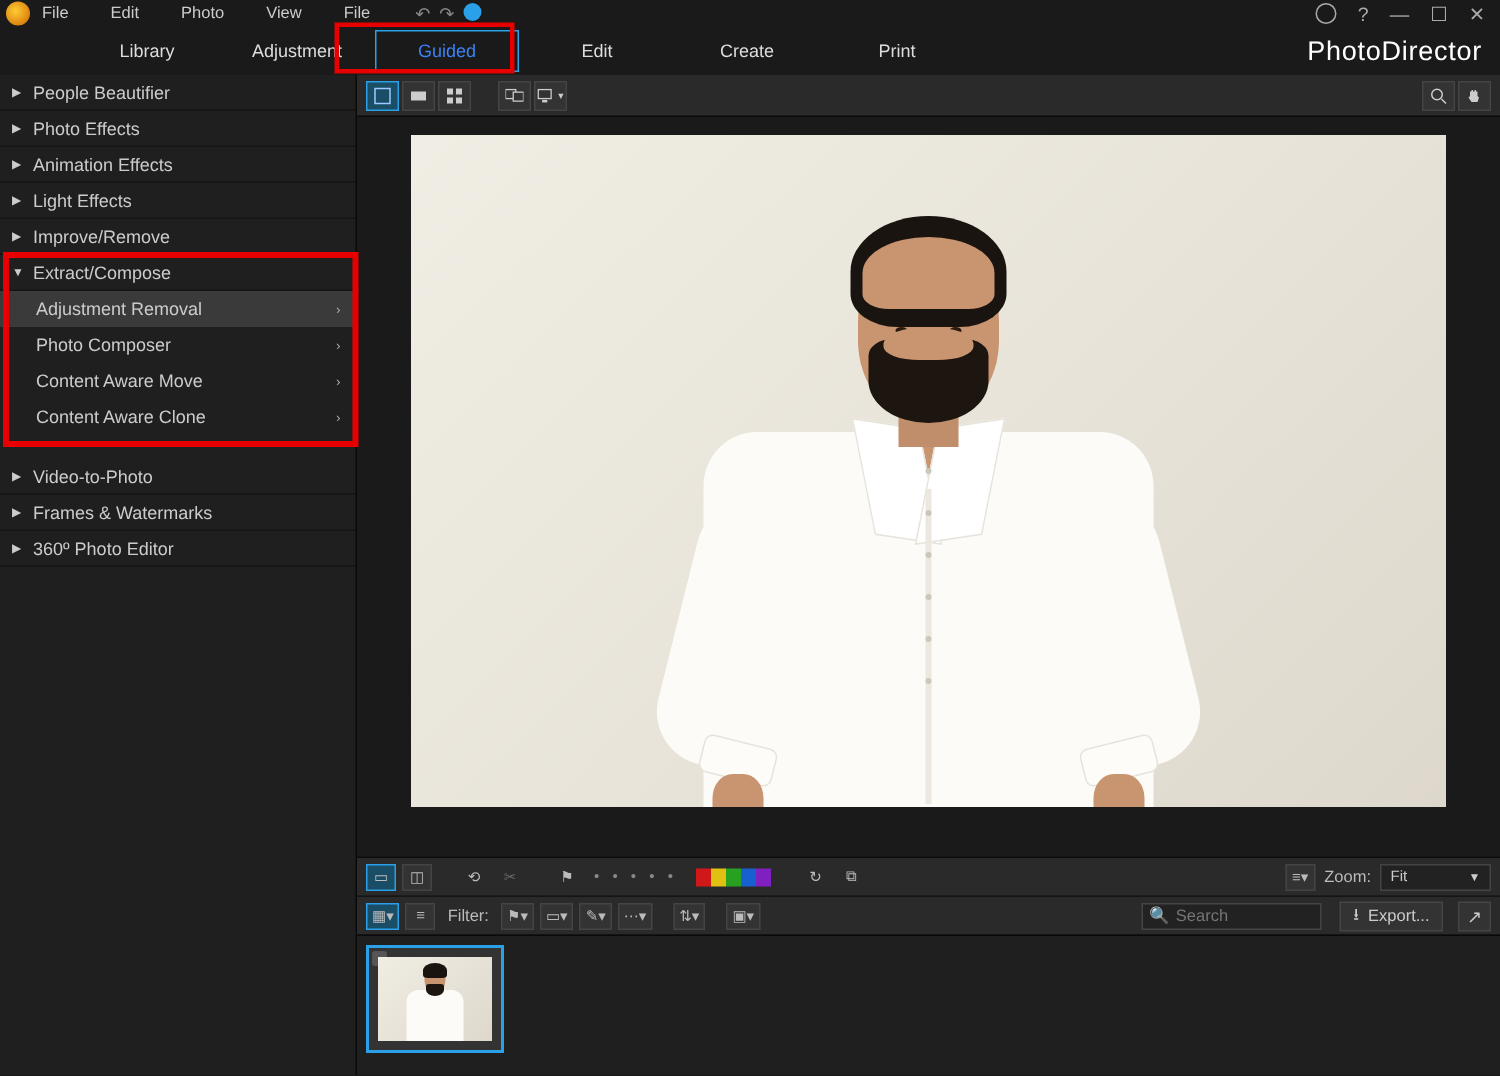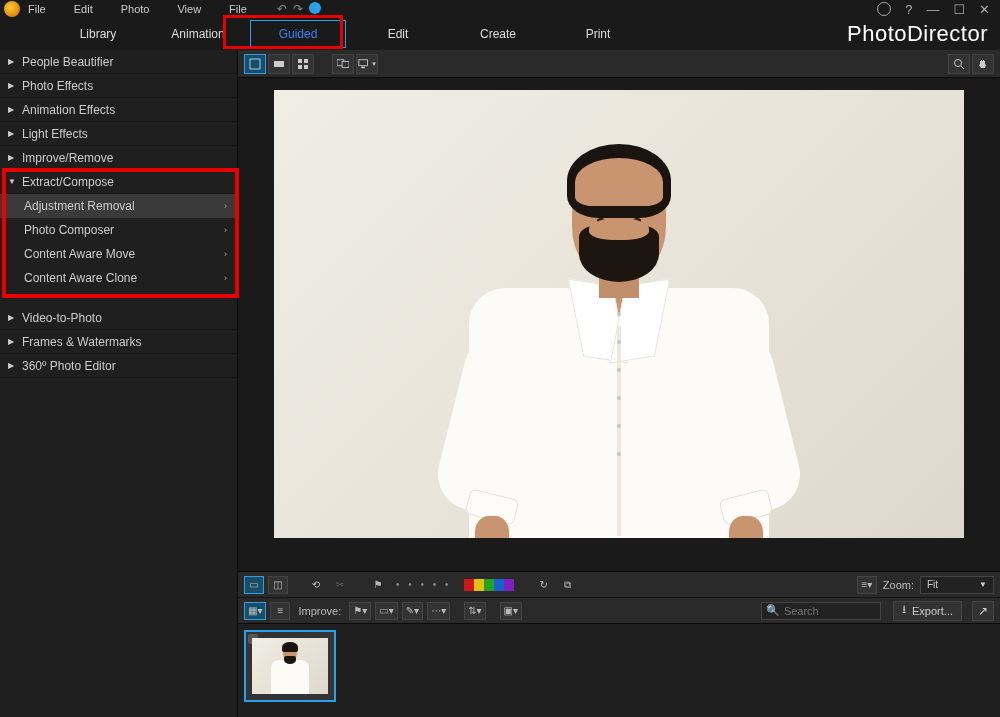"Animation" div.tab { text: Animation -> Adjustment }
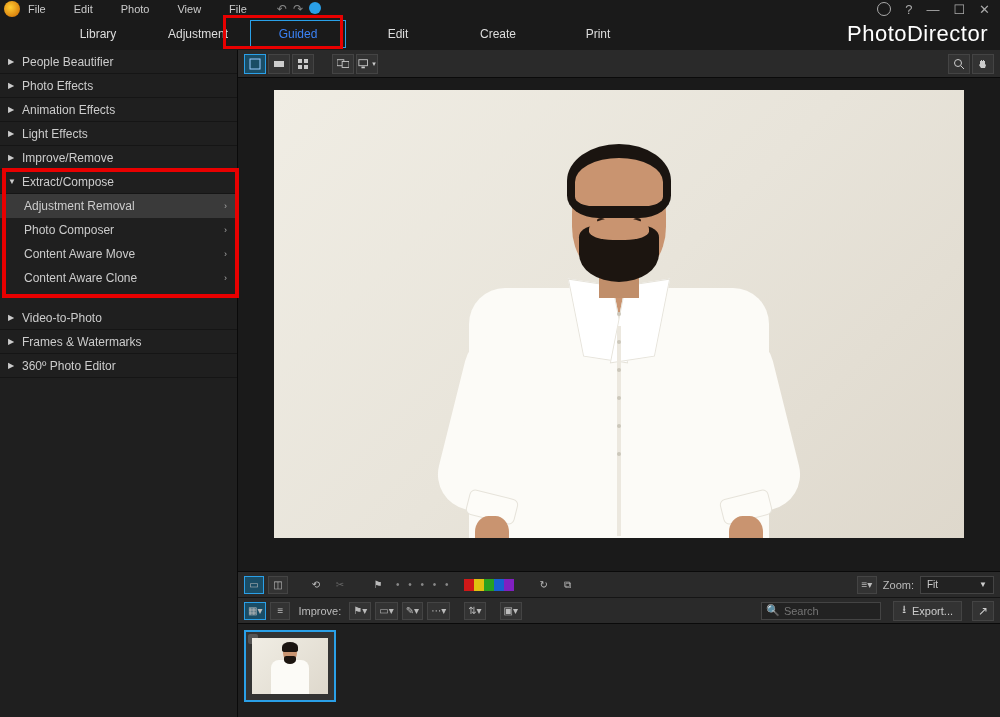"PhotoDirector" .tabrow .brand { font-size: 22px -> 18px }
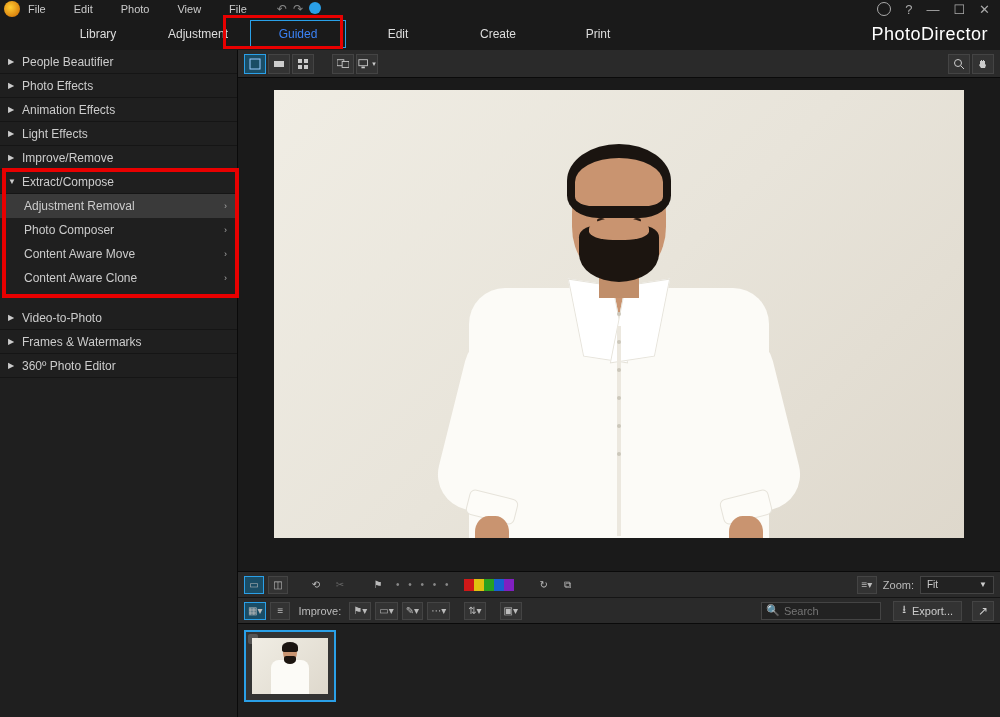"Improve:" span.filterlab { text: Improve -> Filter }
